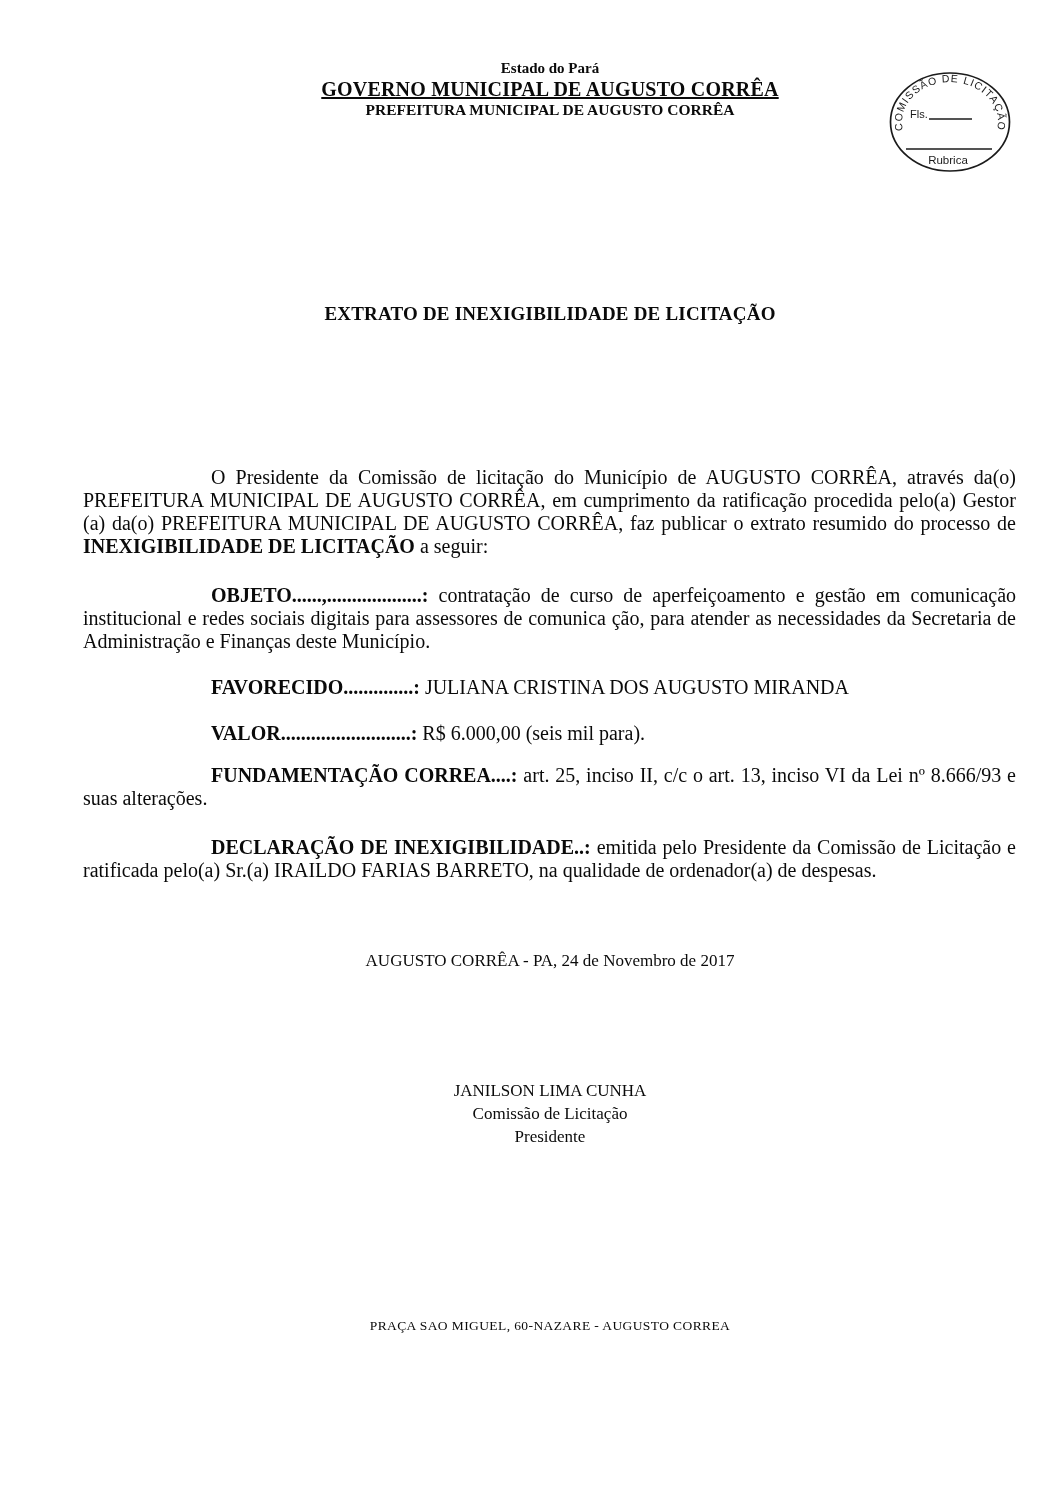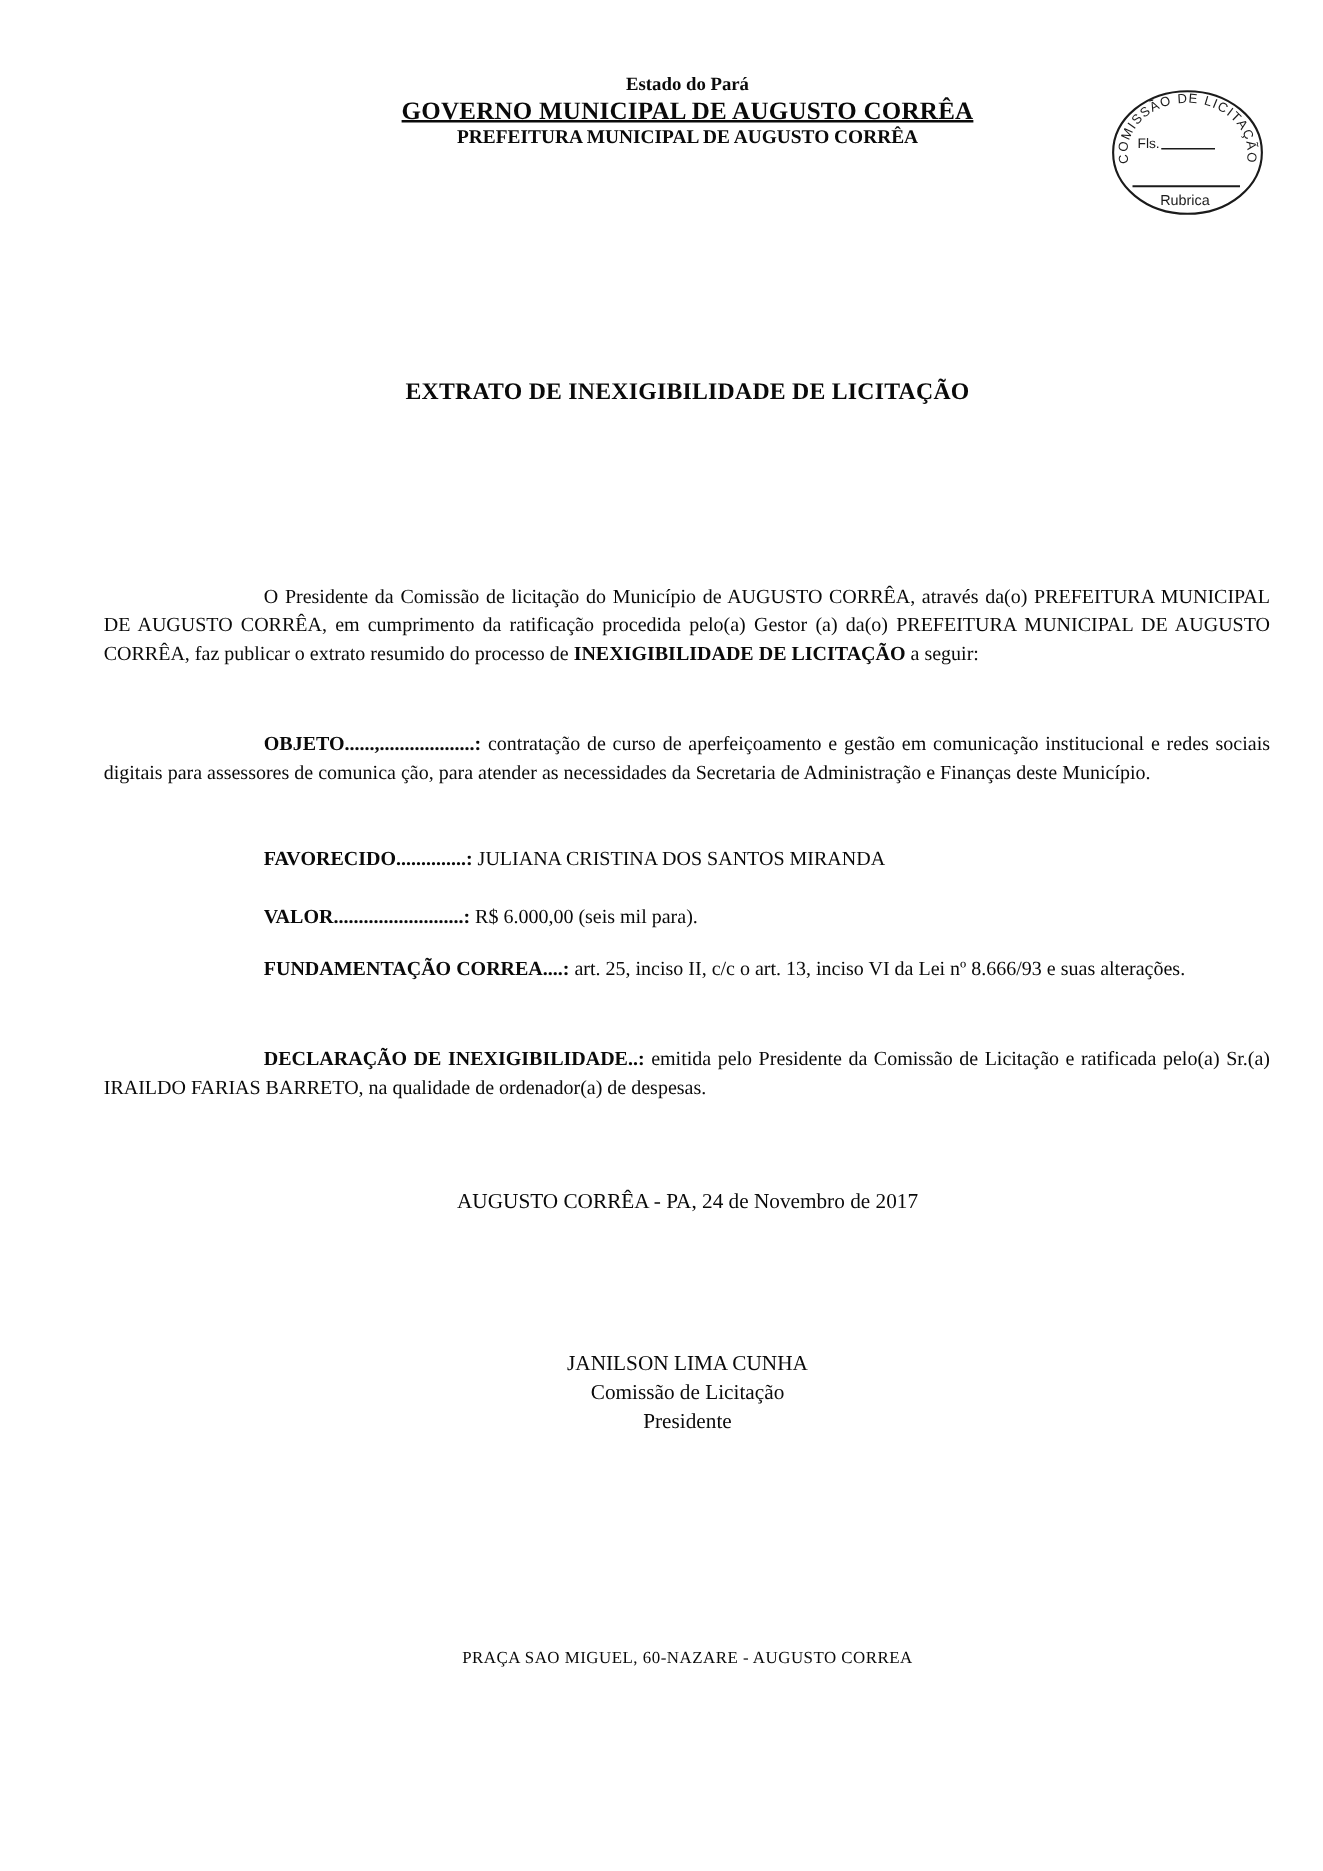"O Presidente da Comissão de" .para { font-size: 16px -> 20px }
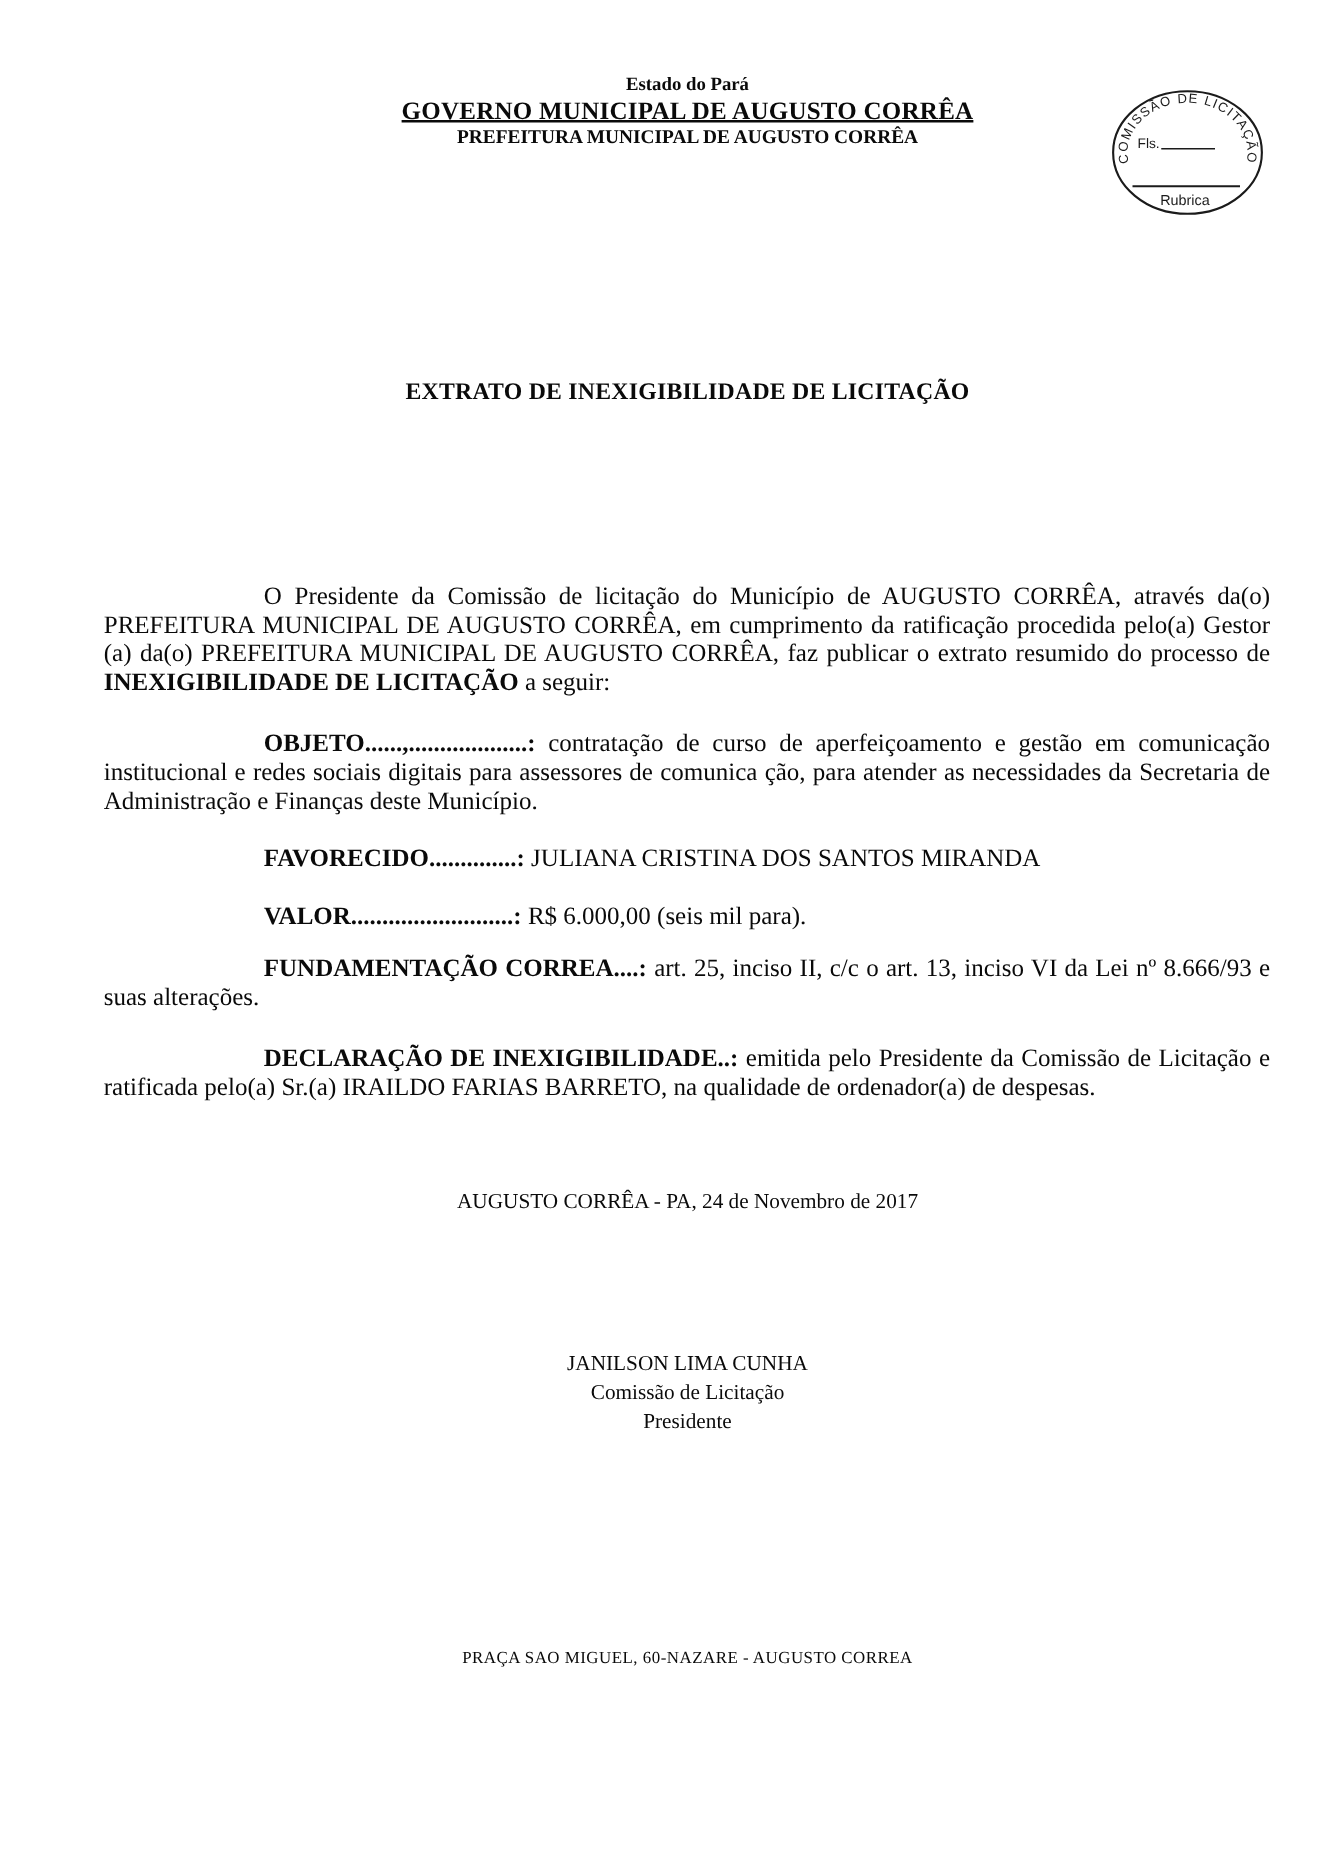"JULIANA CRISTINA DOS SANTOS MIRANDA" span { text: SANTOS -> AUGUSTO }
